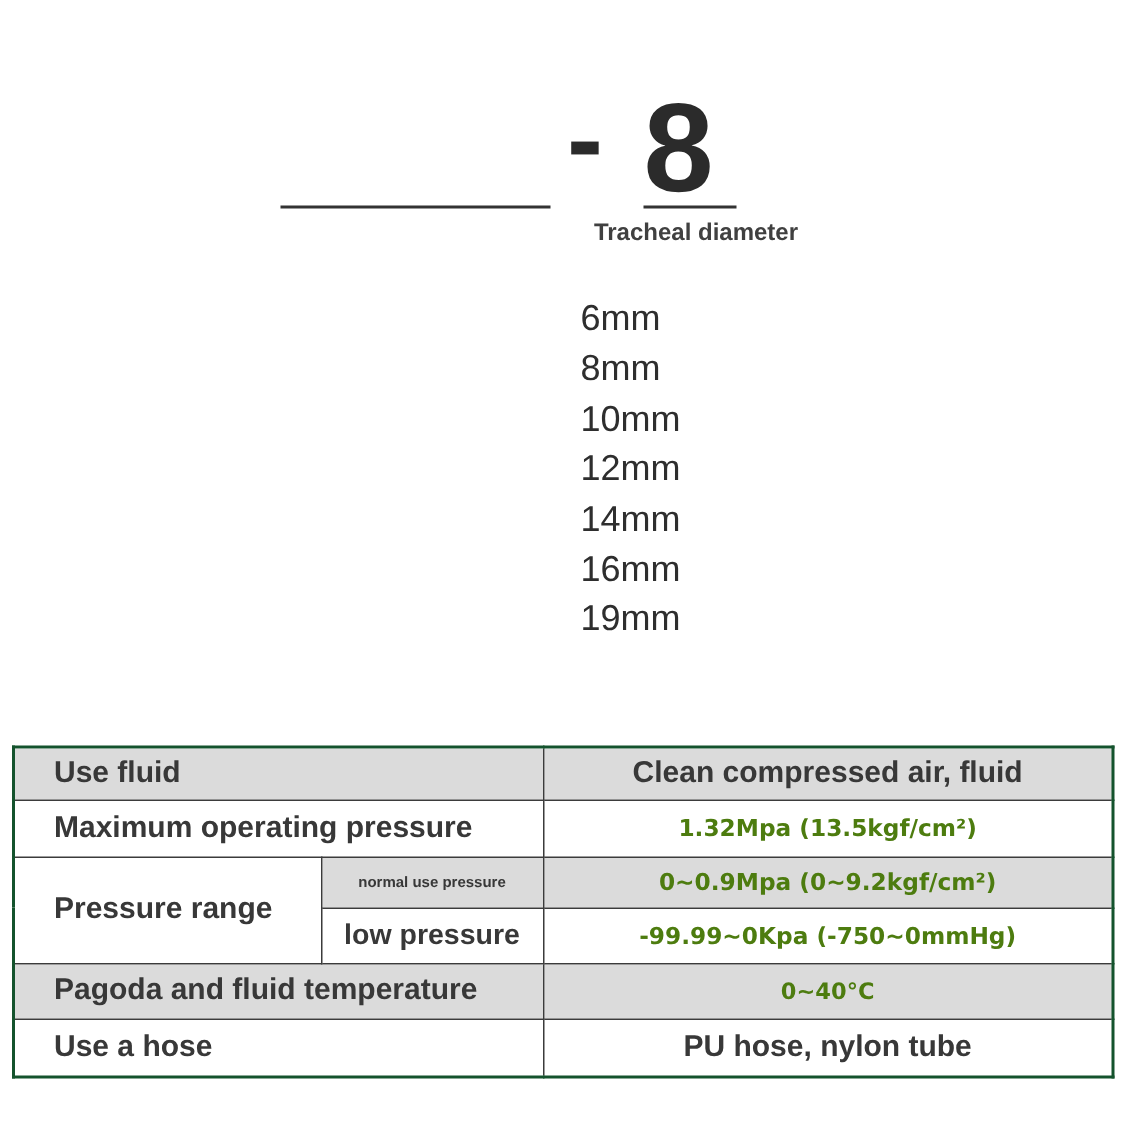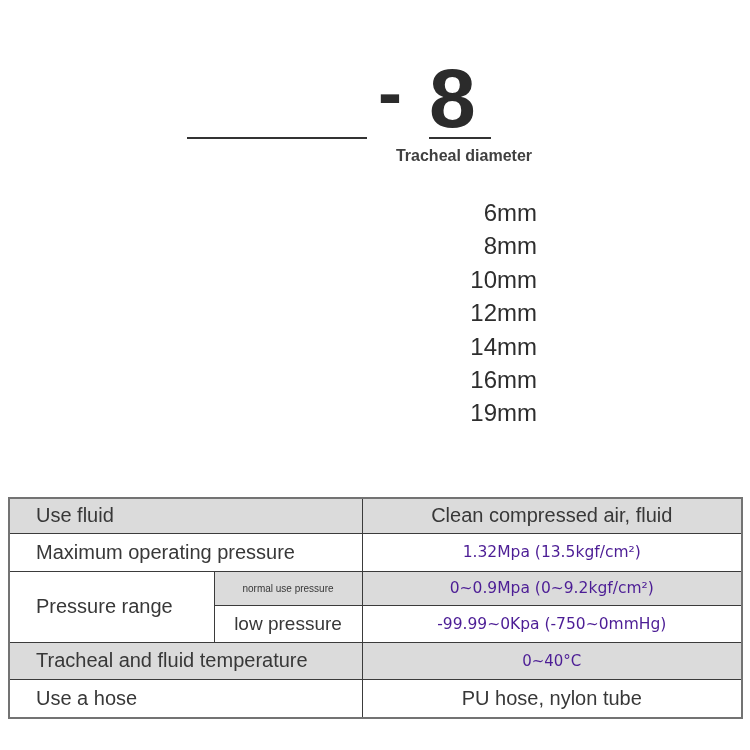"6mm" .diameter-list { text-align: right -> left }
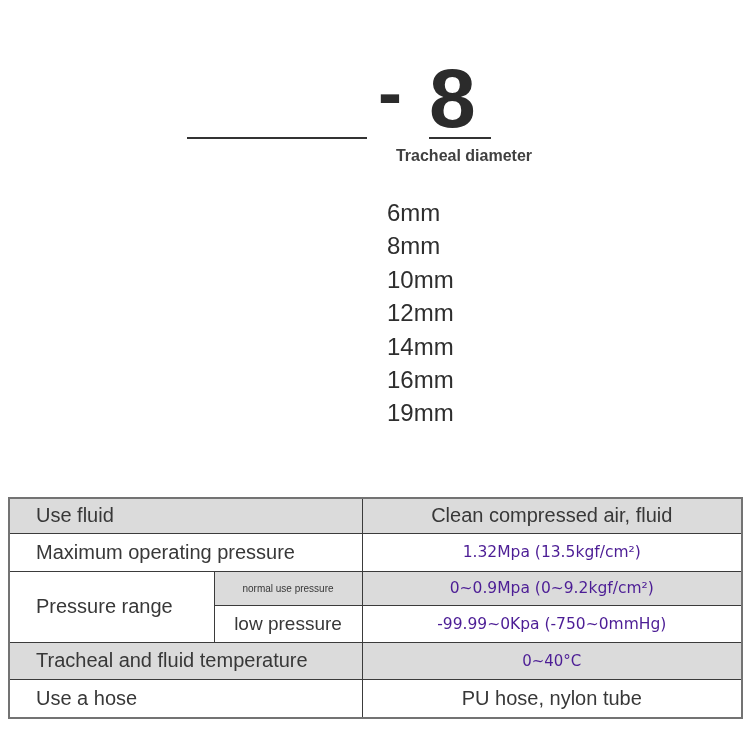"Use fluid" .spec-table { border: 2px solid #737373 -> 2px solid #14532d; font-weight: none -> bold }
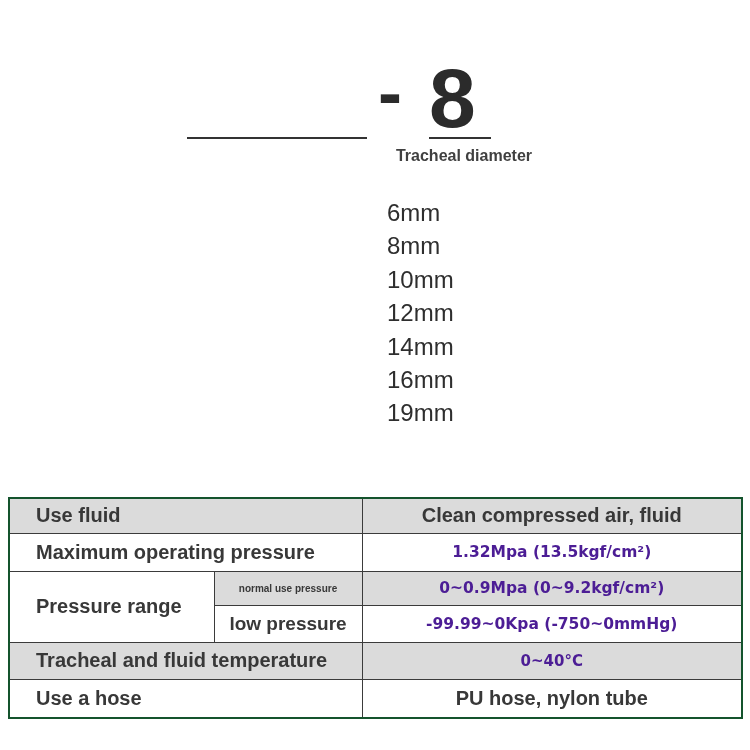"1.32Mpa (13.5kgf/cm²)" .value-cell.metric { color: #4c1d95 -> #4d7c0f }
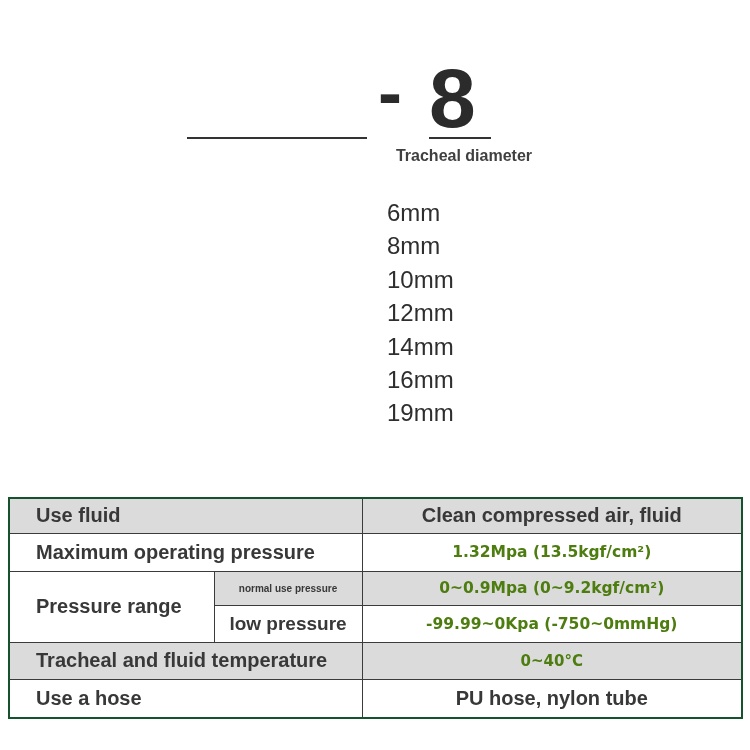"Tracheal and fluid temperature" td.label-cell { text: Tracheal -> Pagoda }
